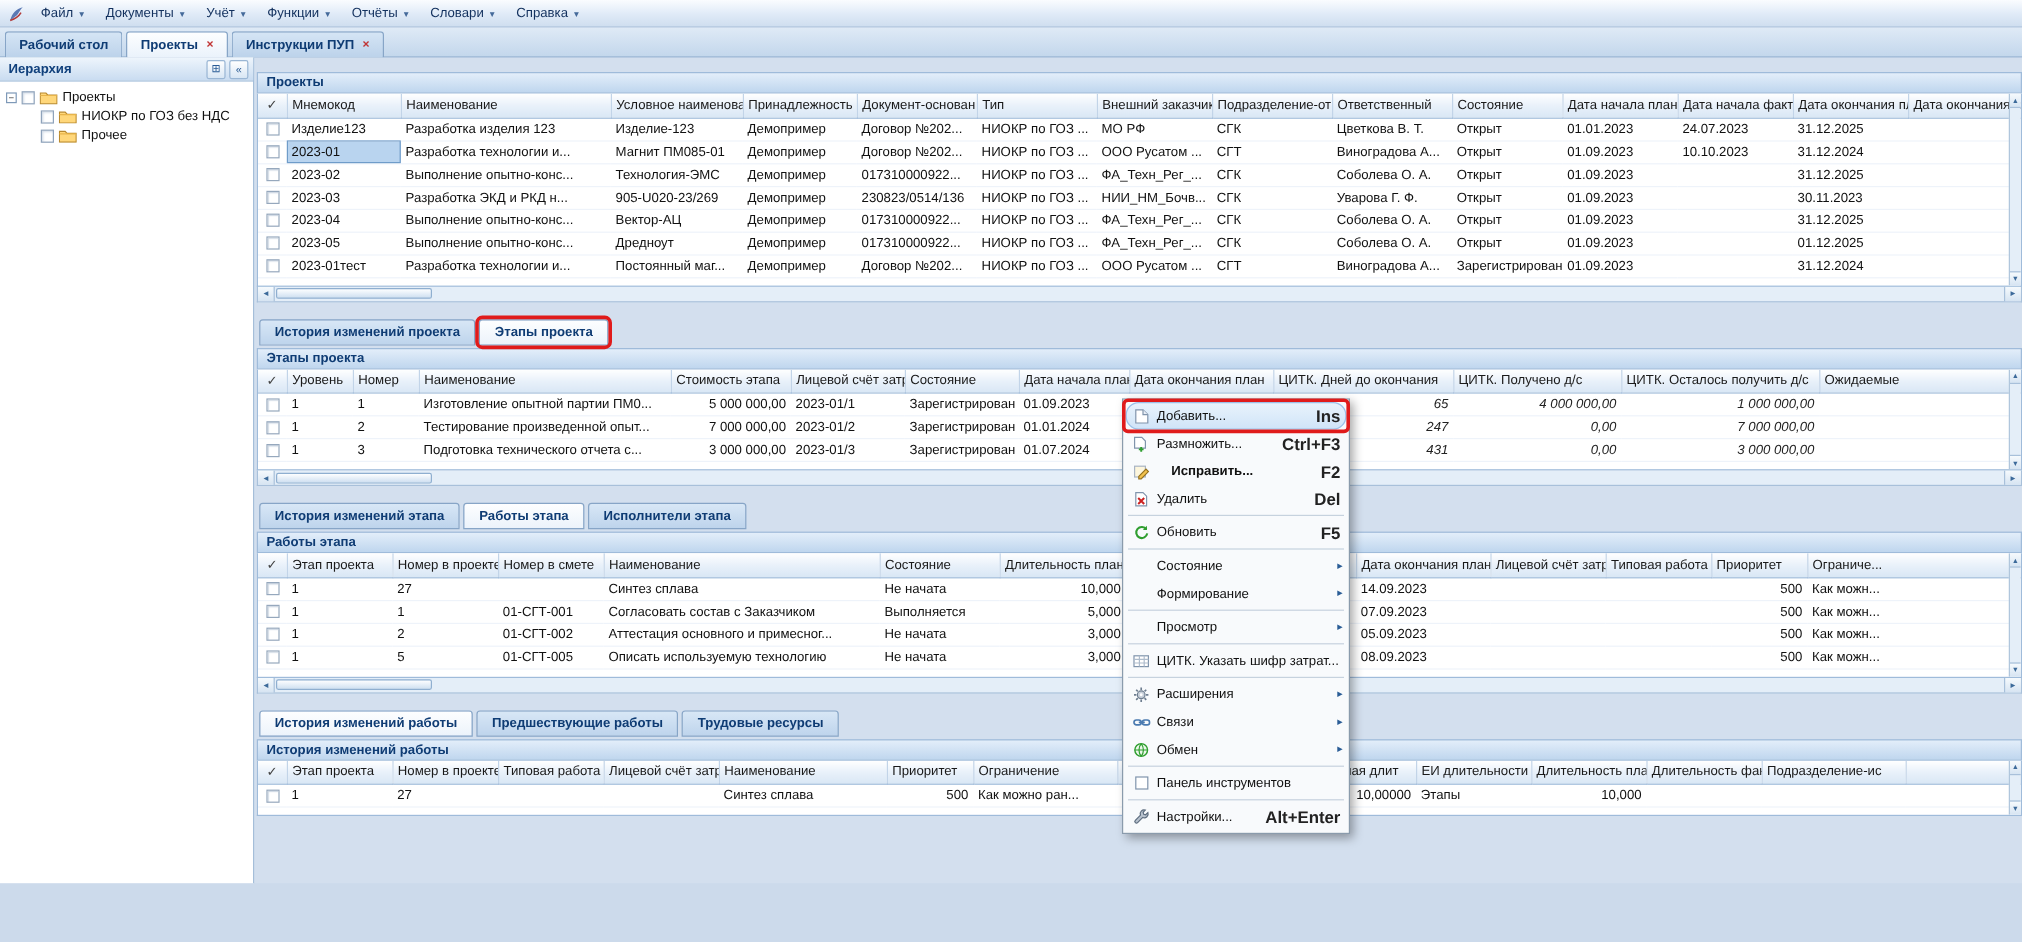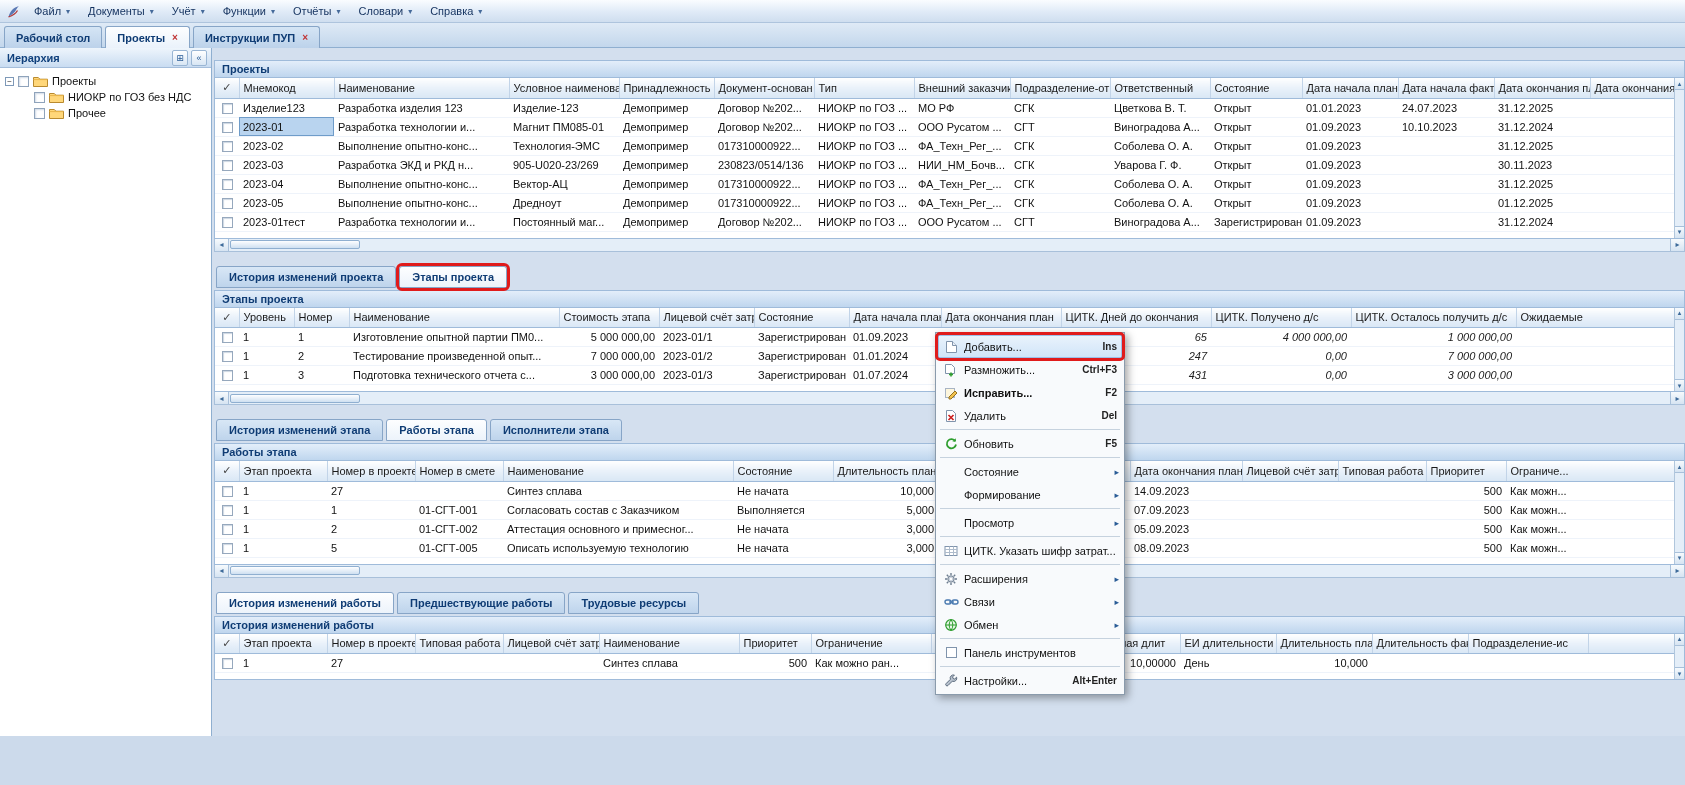"Добавить..." .cm-item.highlighted { border-radius: none -> 11px }
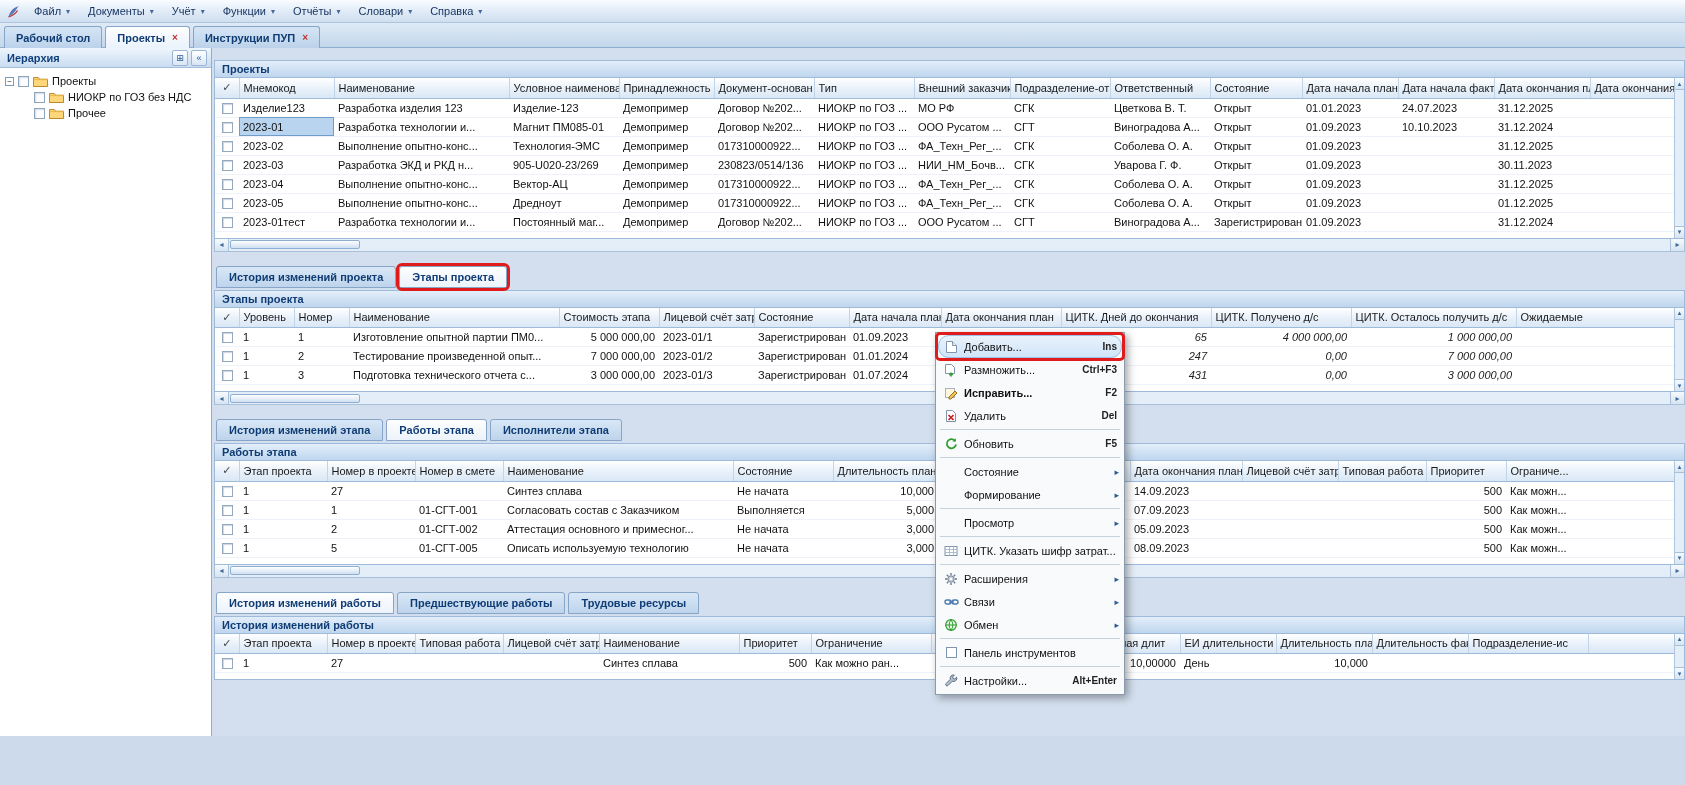"Ins" .cm-short { font-size: 10px -> 14px }
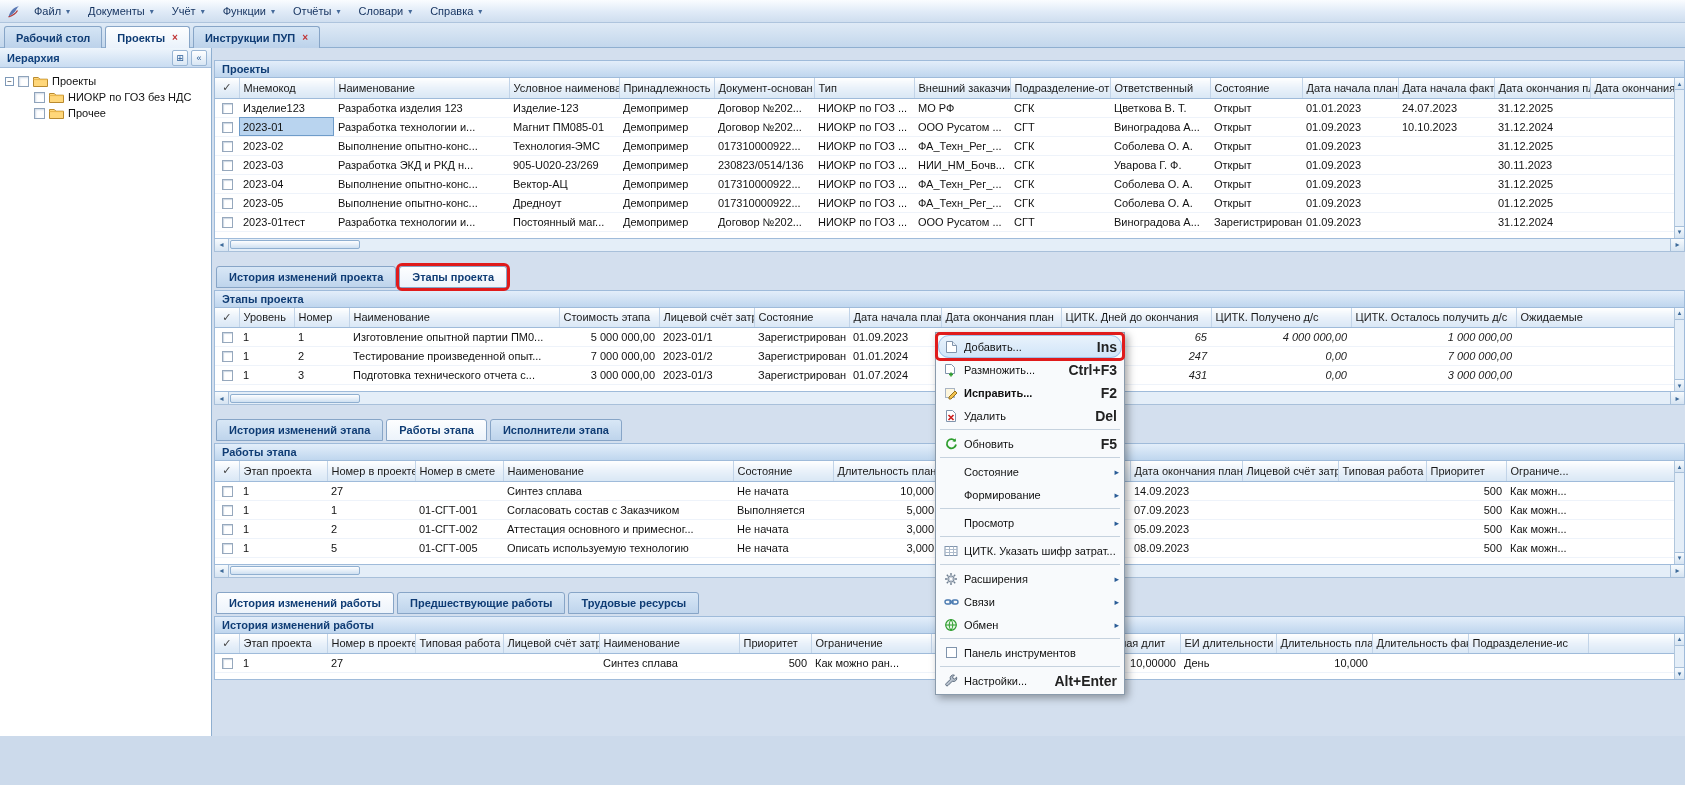"Исправить..." .cm-item.bold .cm-label { margin-left: none -> 12px }
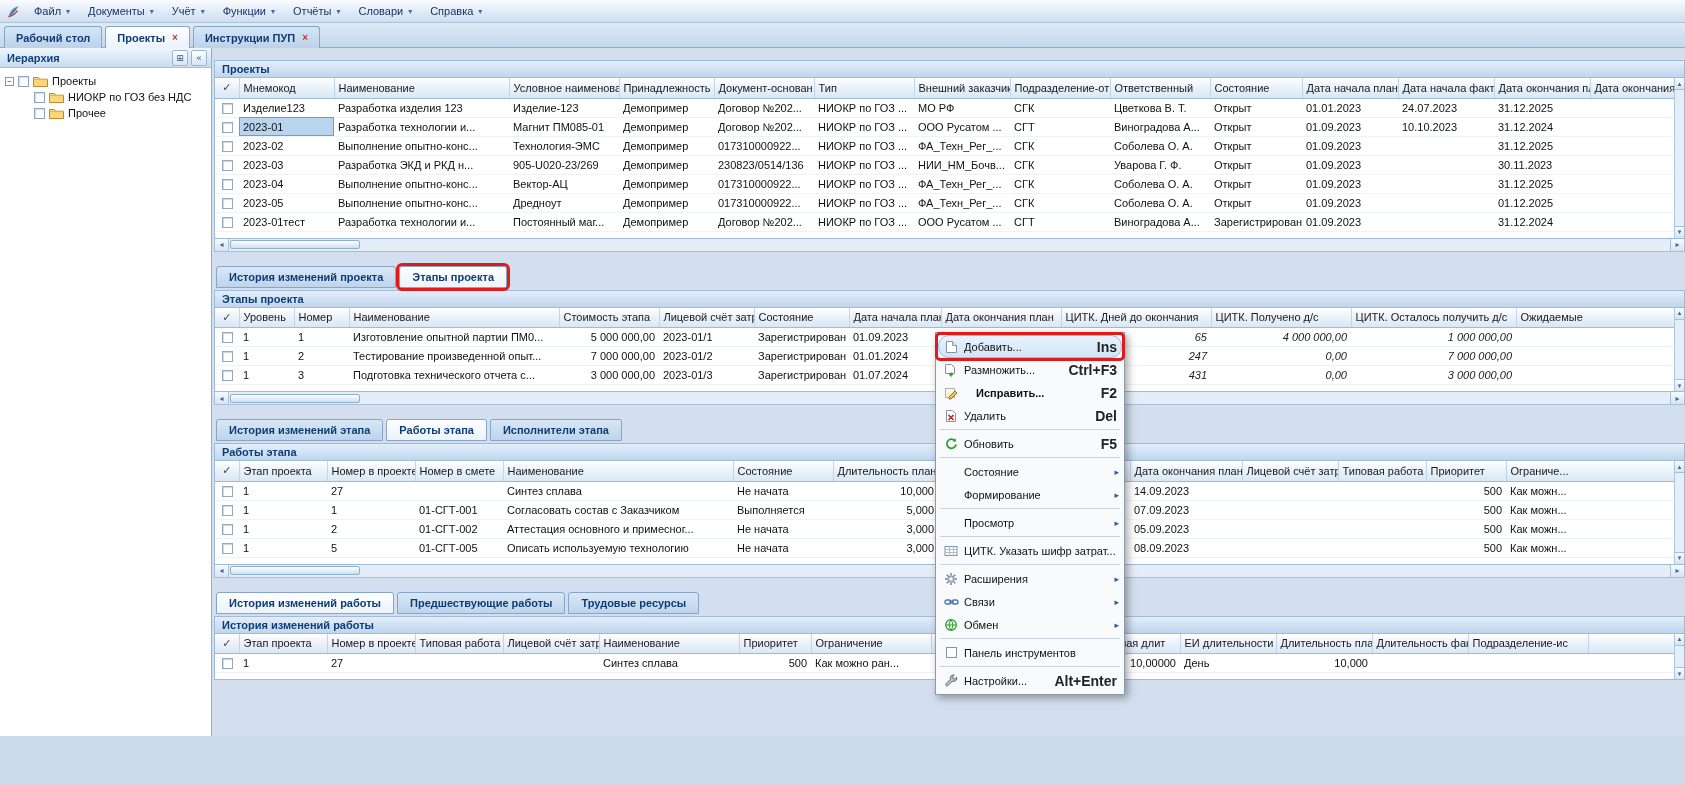"День" td { text: День -> Этапы }
